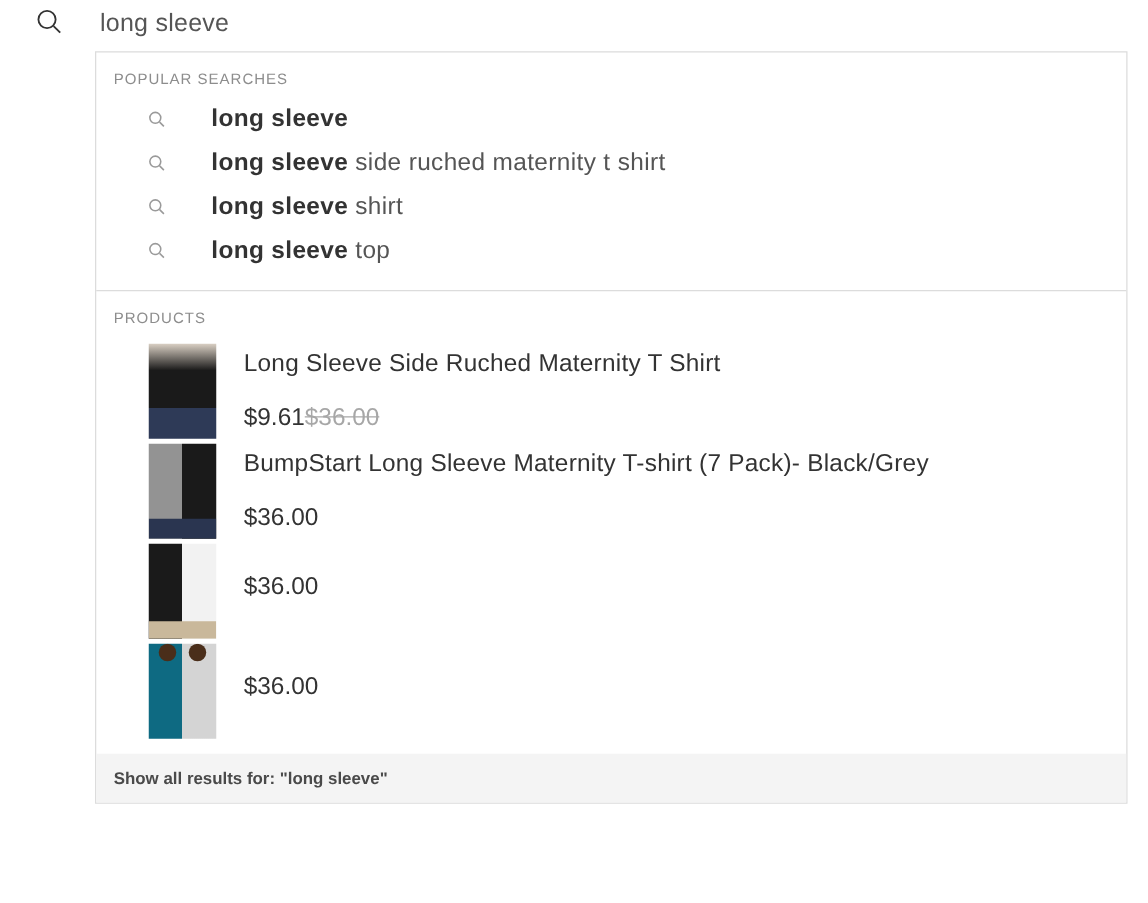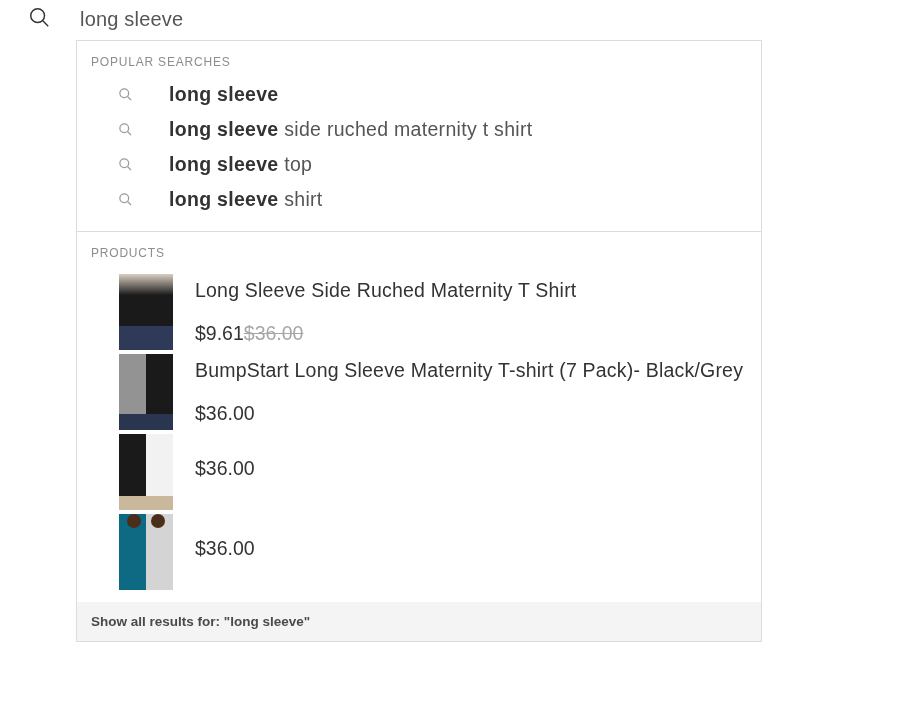"POPULAR SEARCHES" .dropdown { width: 686px -> 826px }
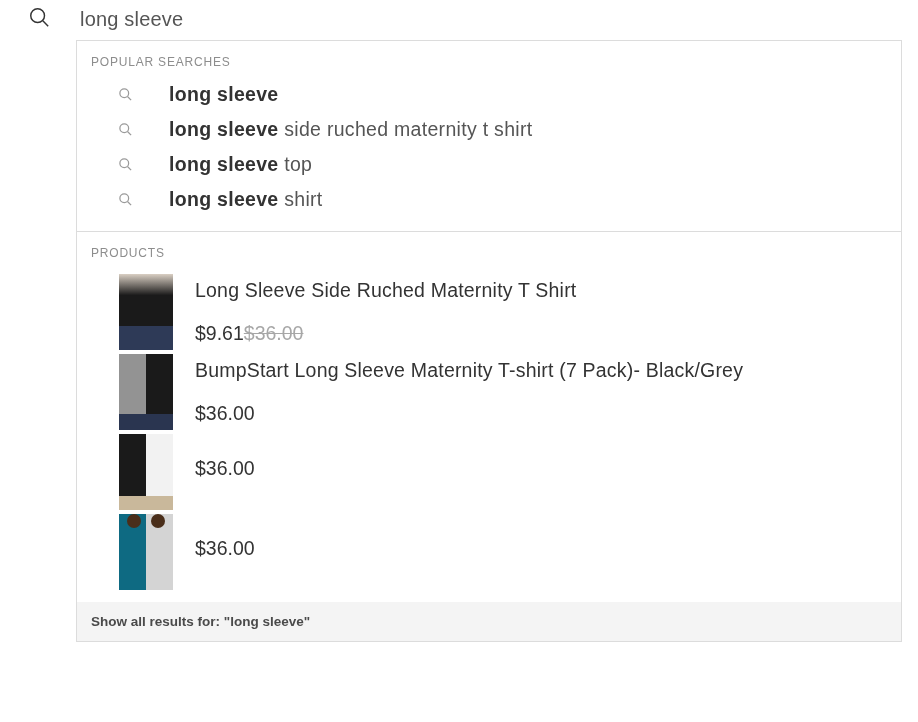"long sleeve top" div.suggestion-row { order: before "long sleeve shirt" -> after "long sleeve shirt" }
